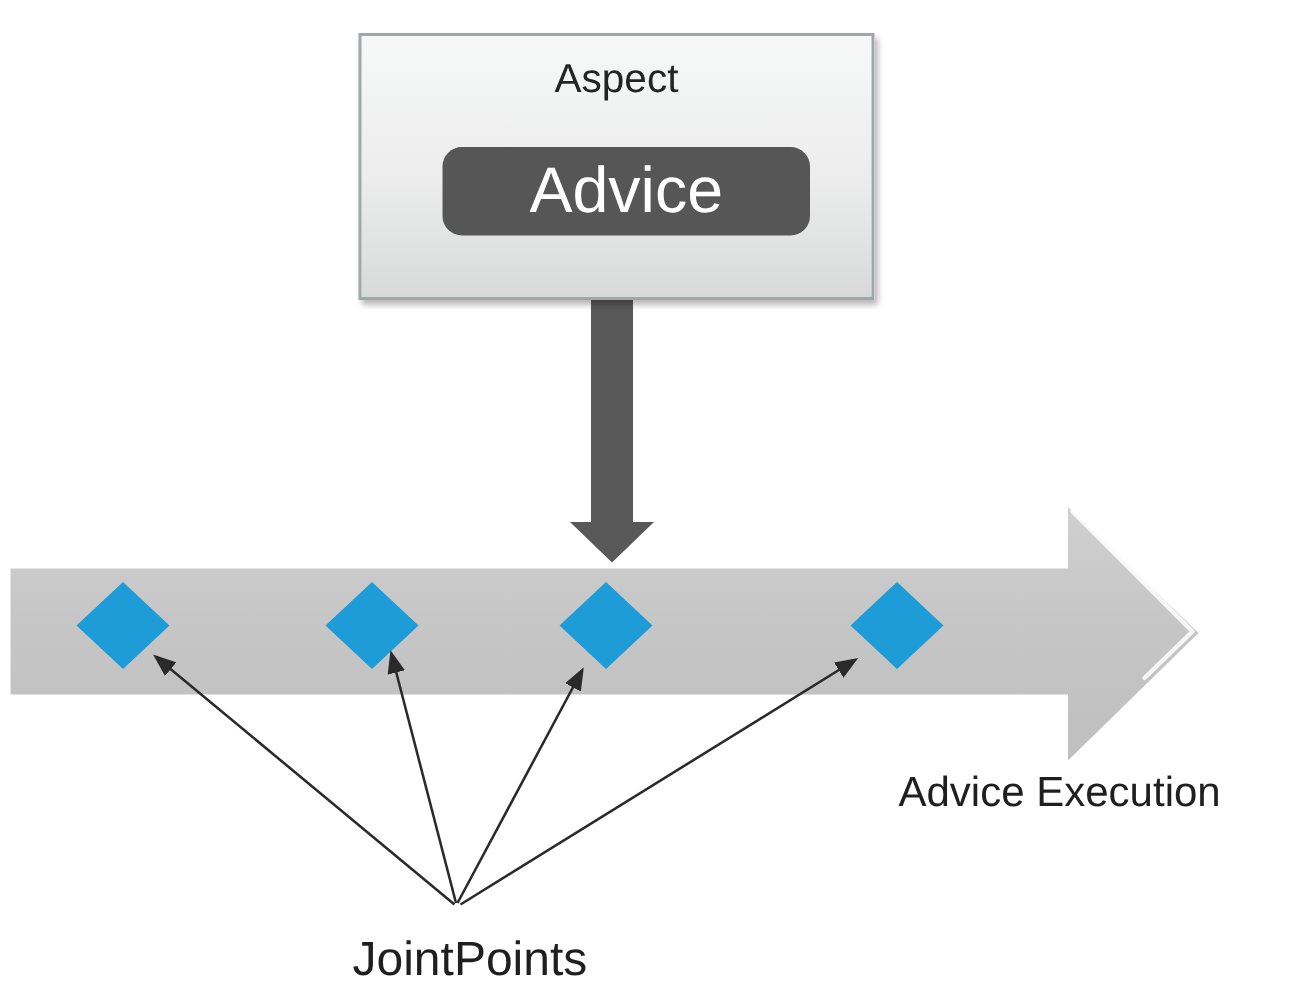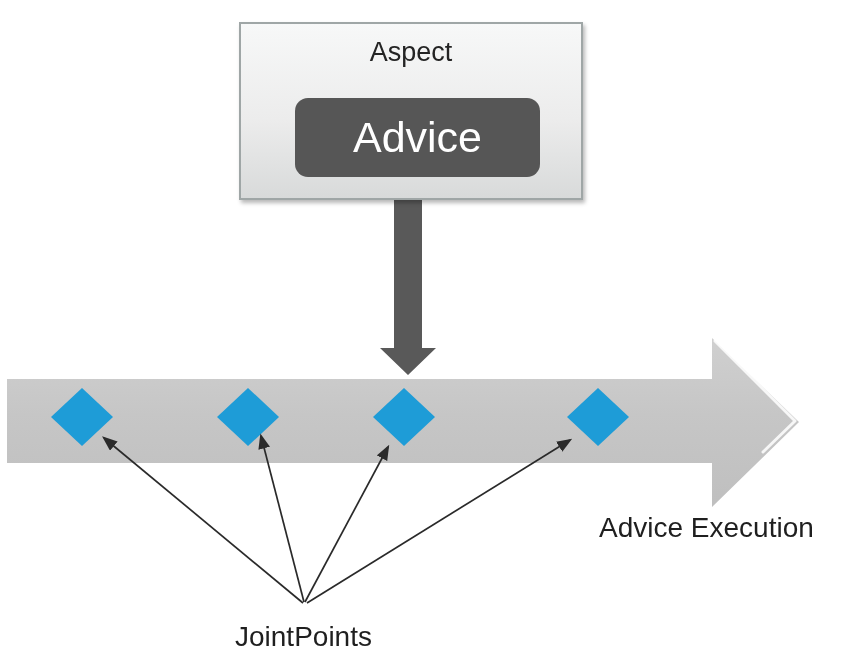"Advice" .advice-btn { height: 79px -> 59px }
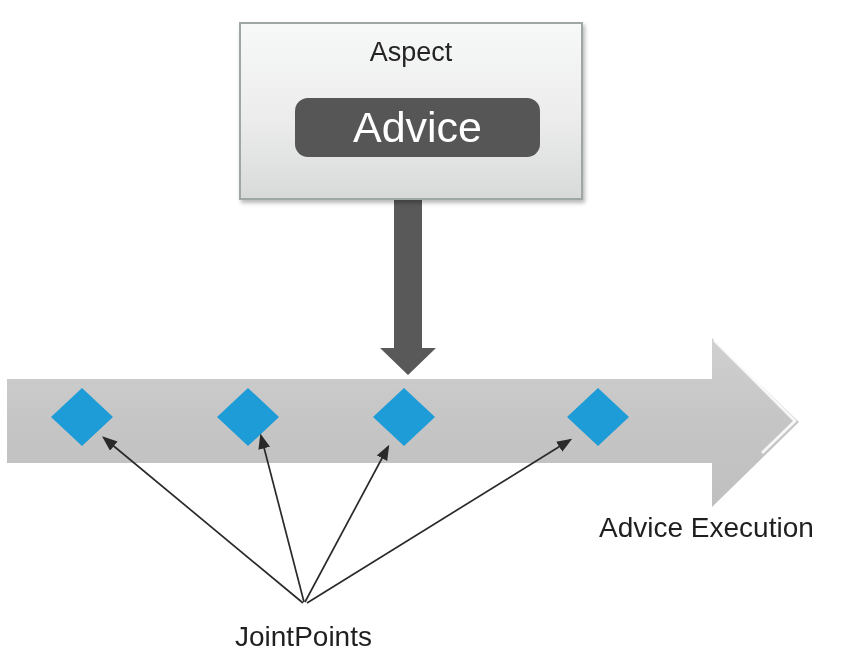"JointPoints" .jointpoints { font-size: 28px -> 32px }
